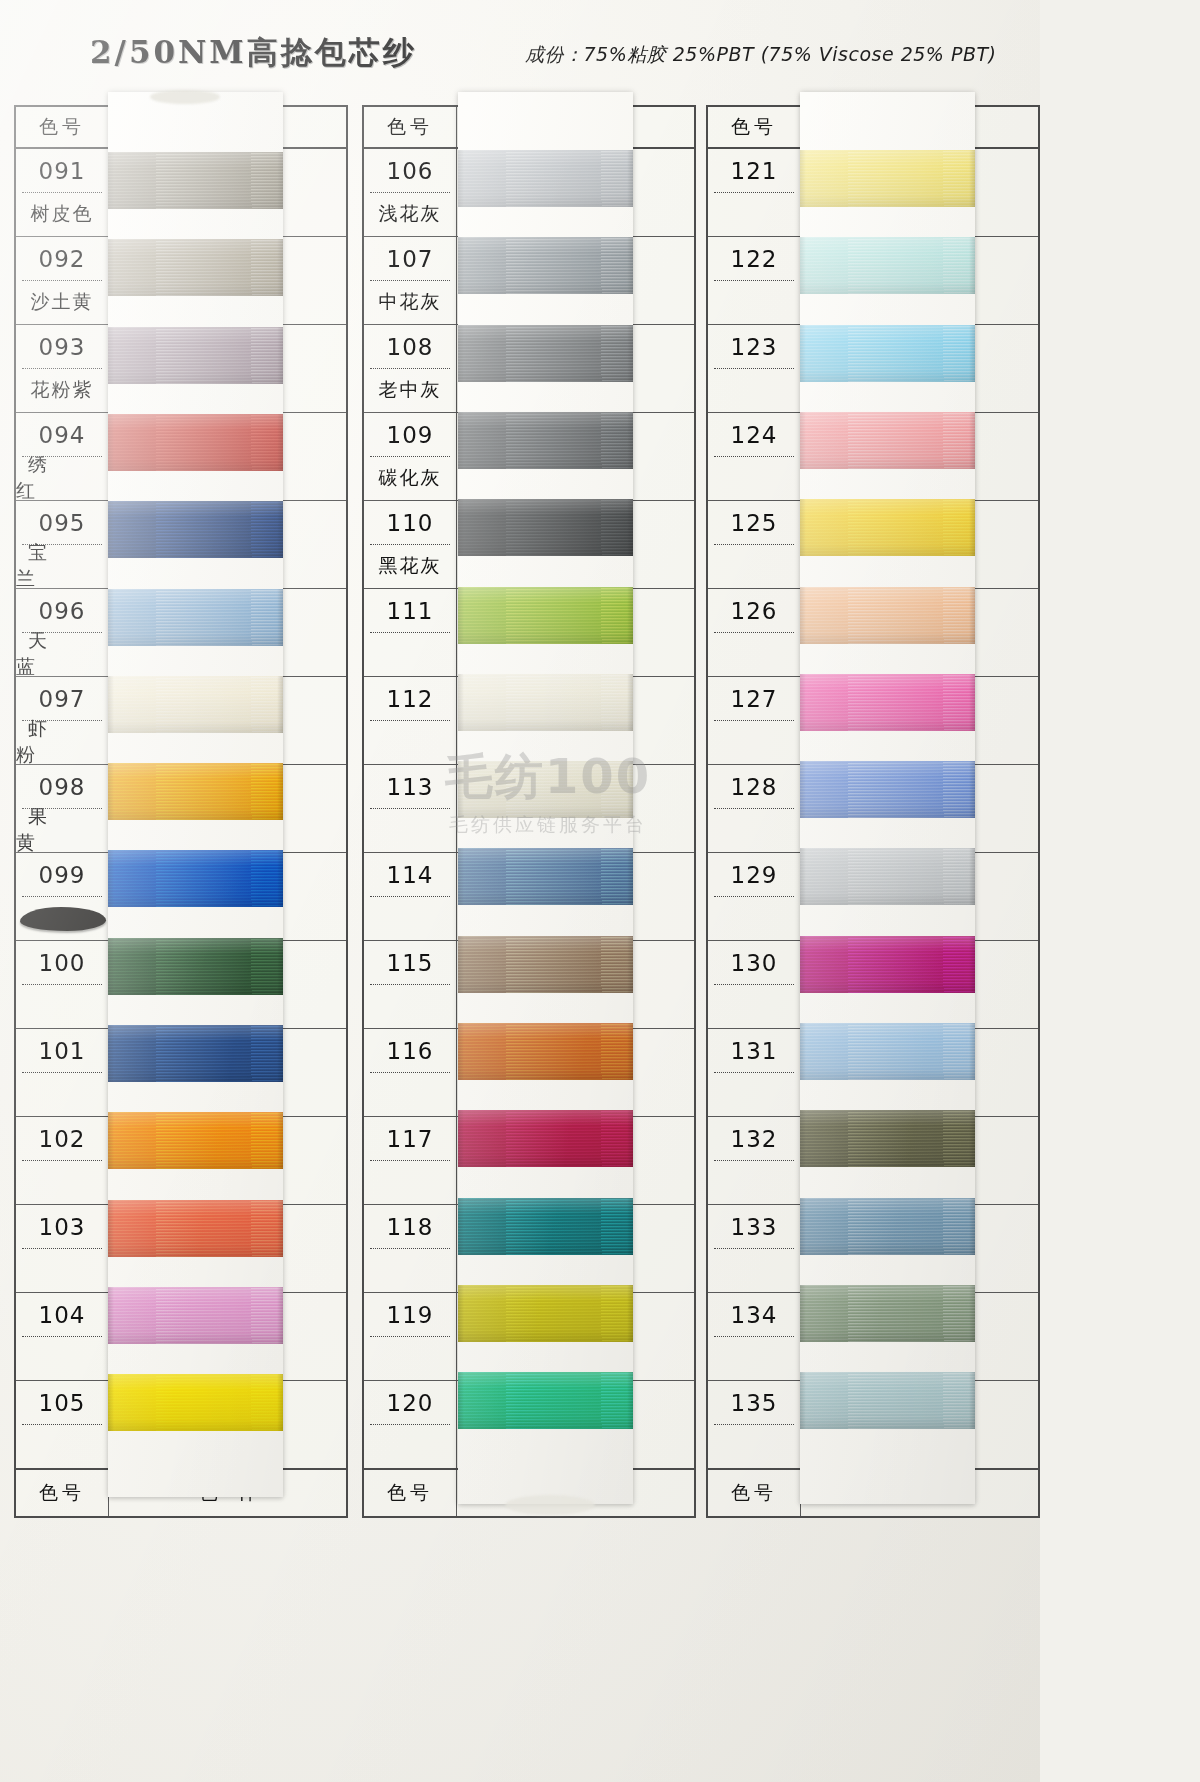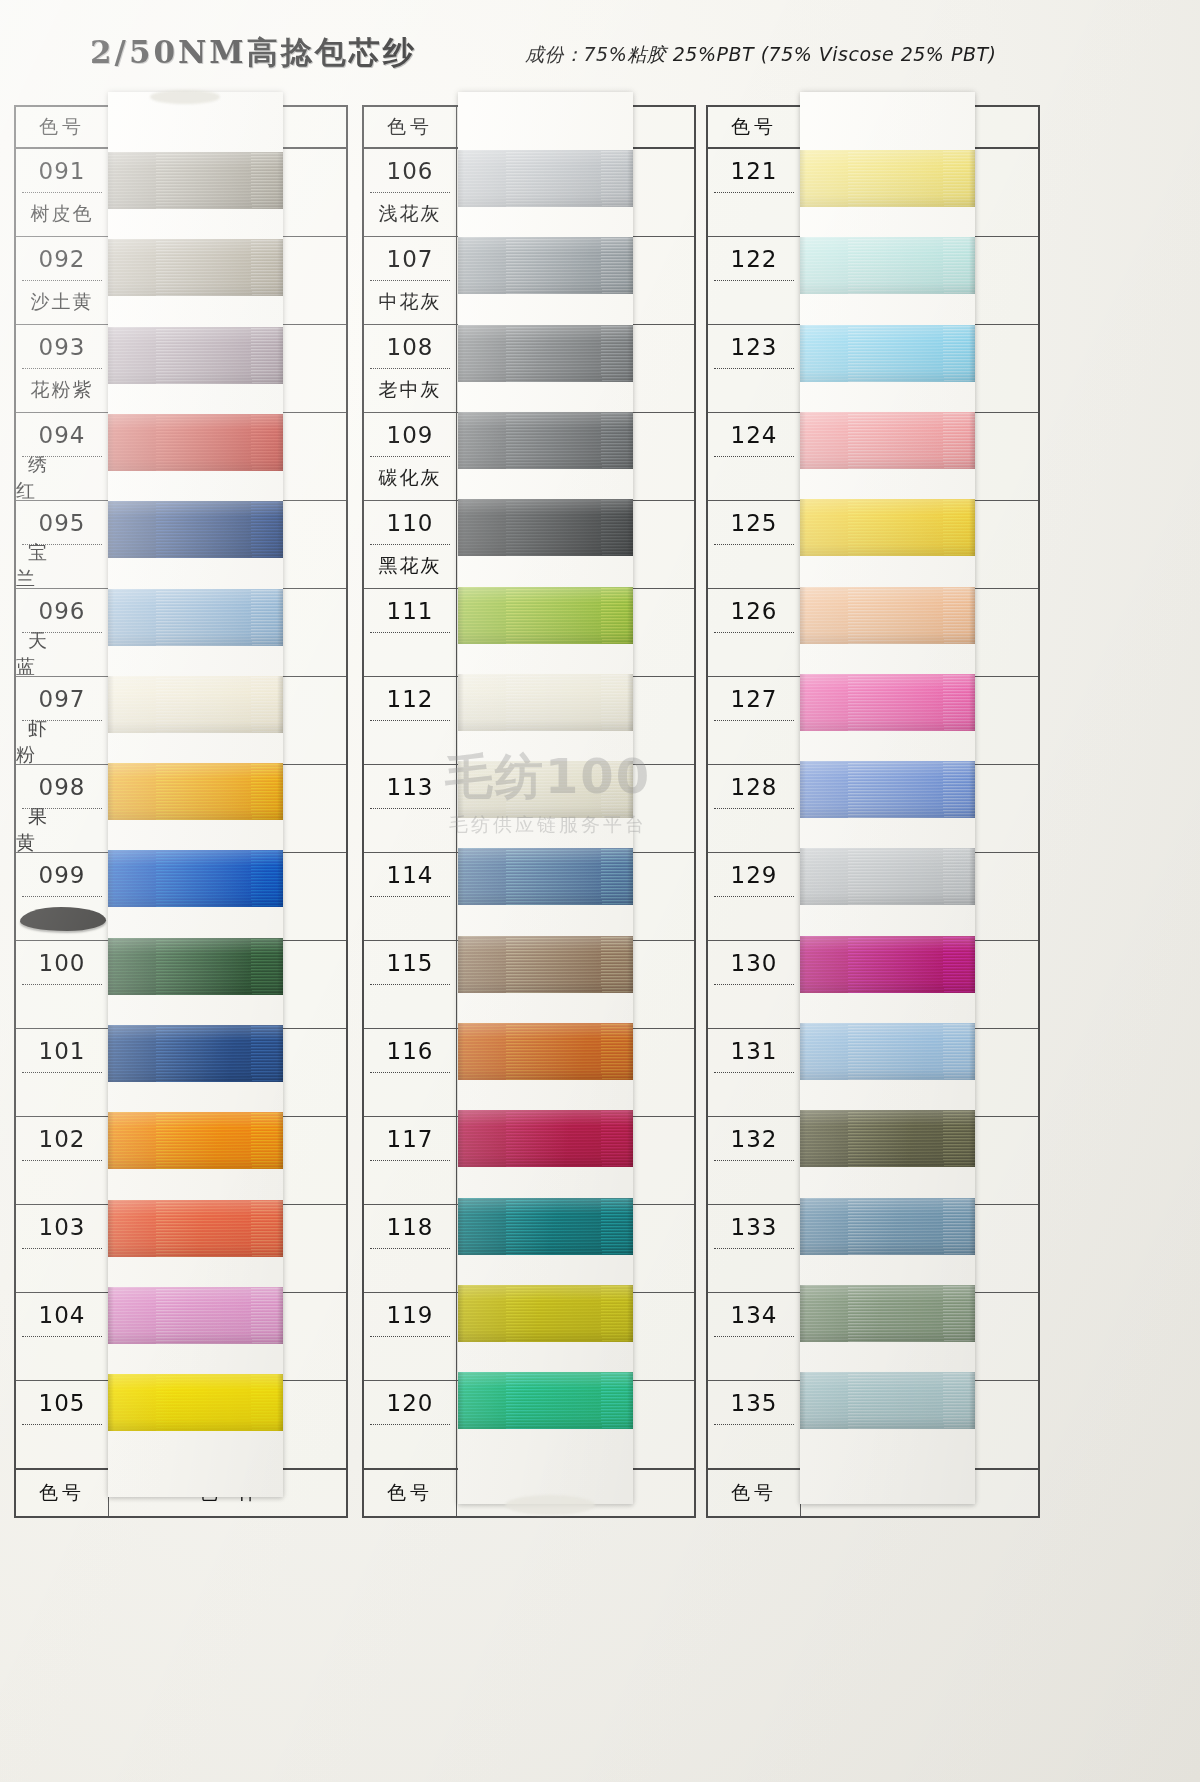"毛纺100" #sheet { width: 1200px -> 1040px }
